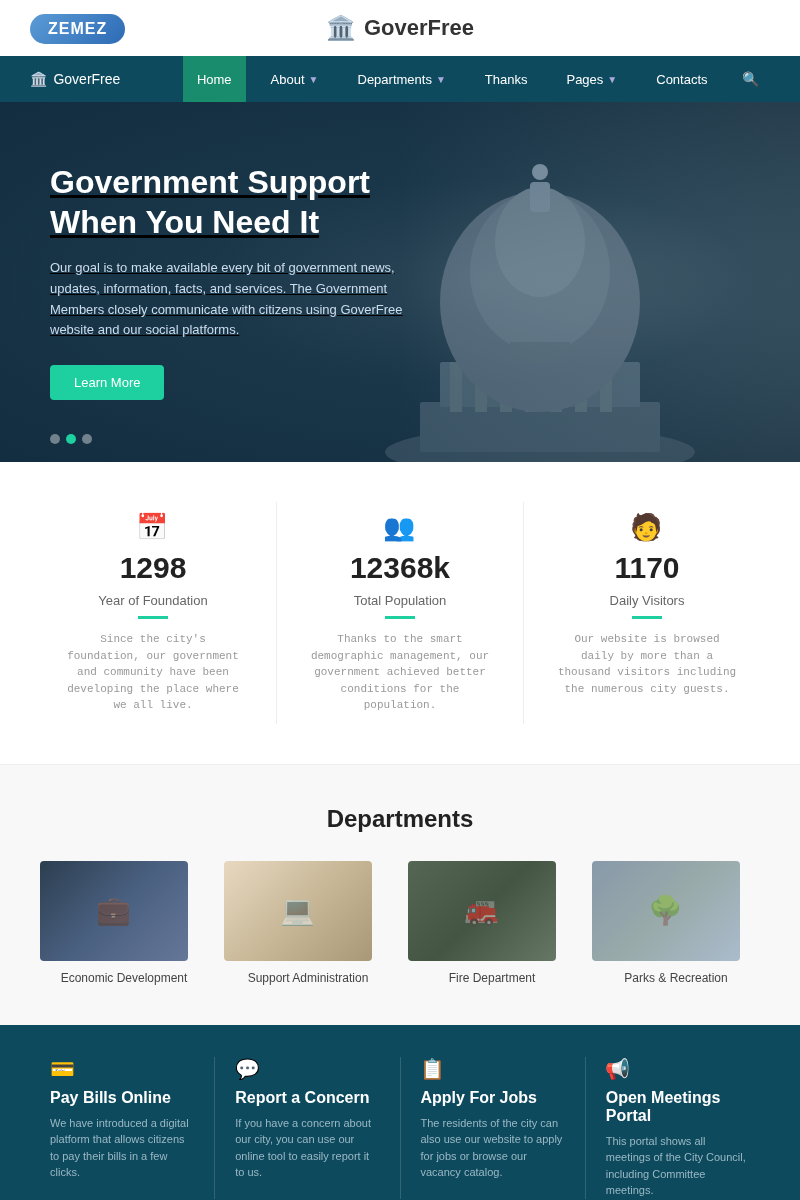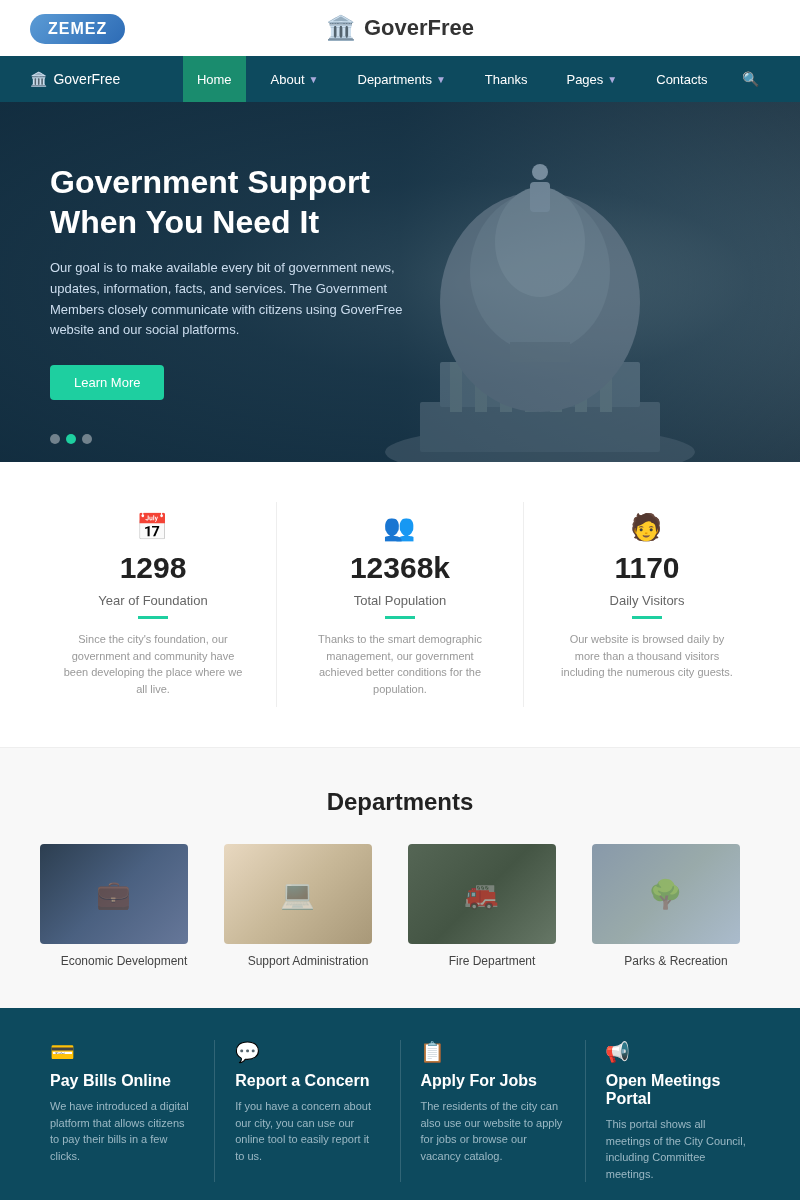"Government Support When You Need" .hero-content { text-decoration: none -> underline }
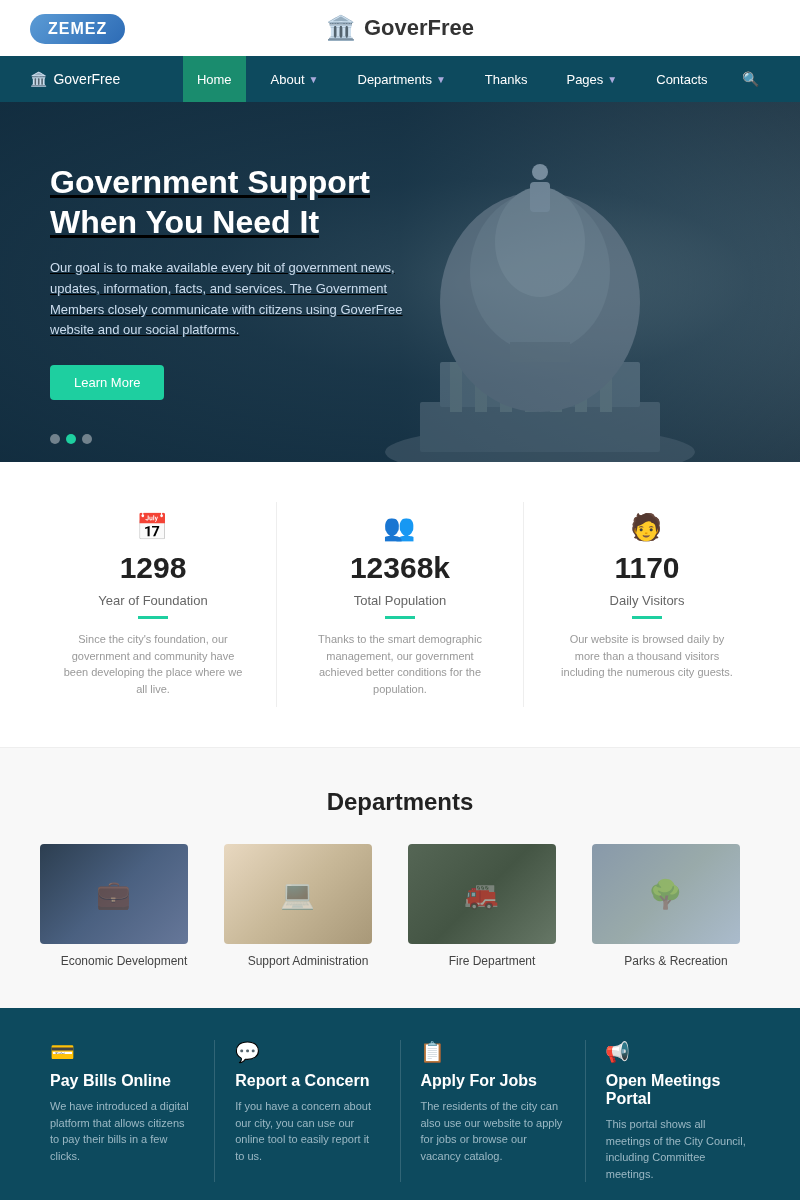"Since the city's foundation, our" .stat-desc { font-family: none -> Liberation Mono, monospace }
